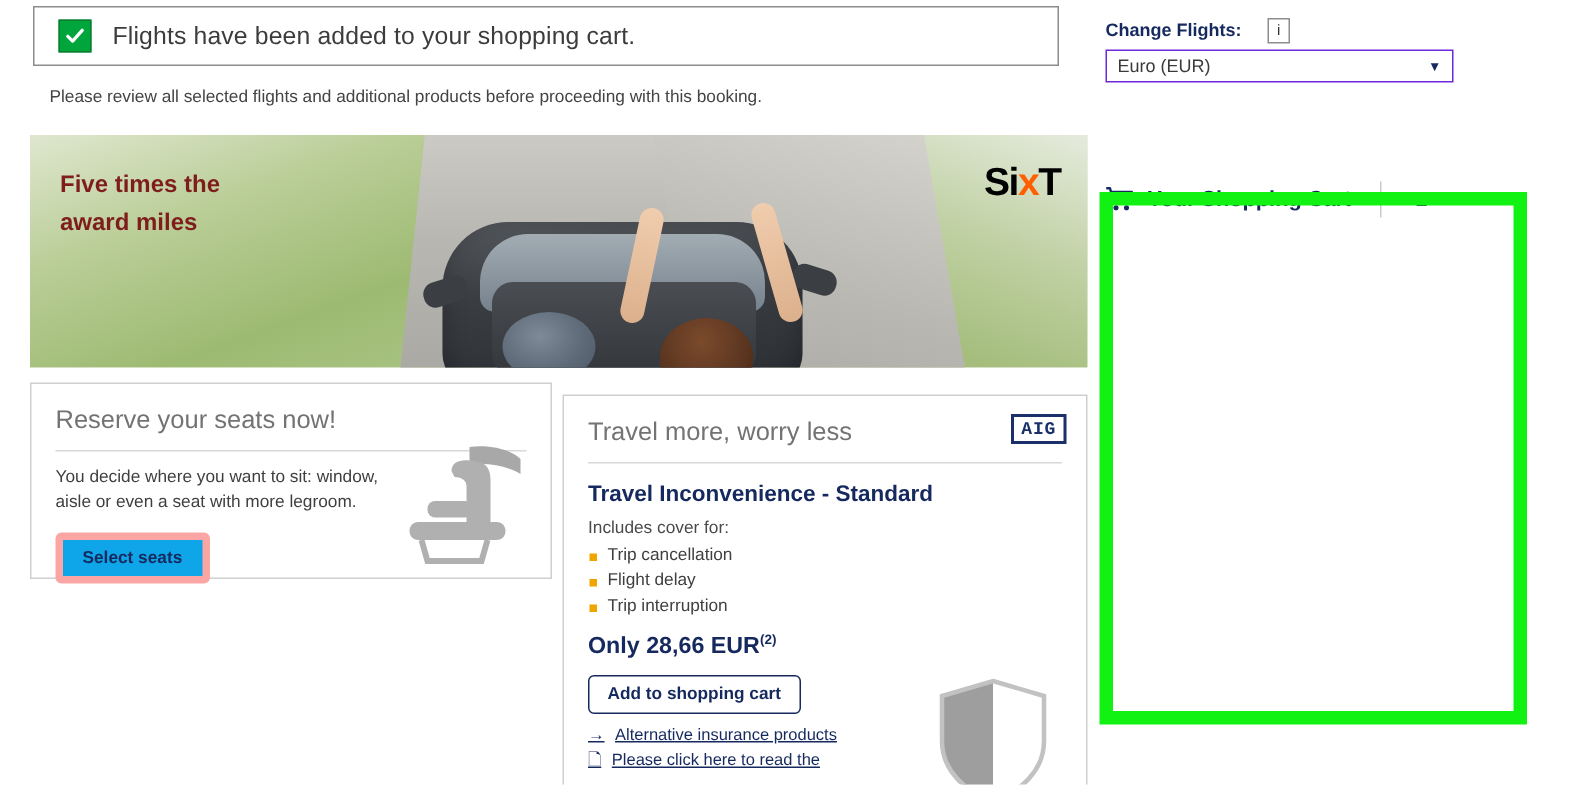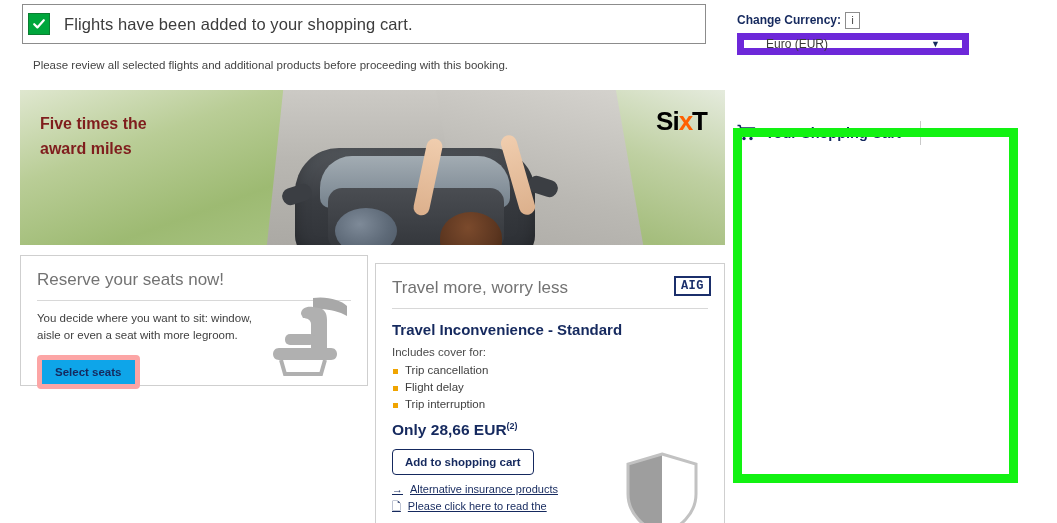"Flights have been added to" .alert-box { padding-left: 5px -> 16px }
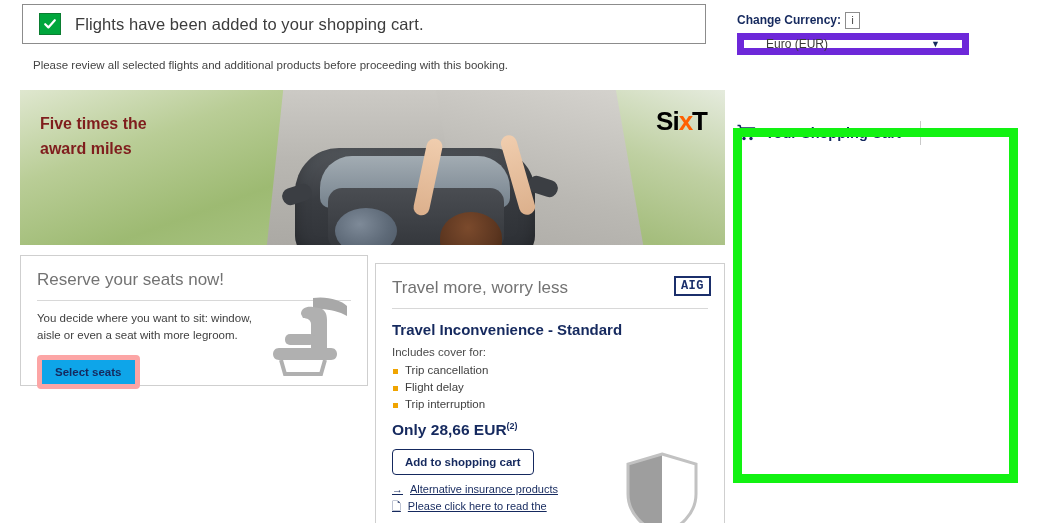"Change Currency:" div.cur-label { text: Currency -> Flights }
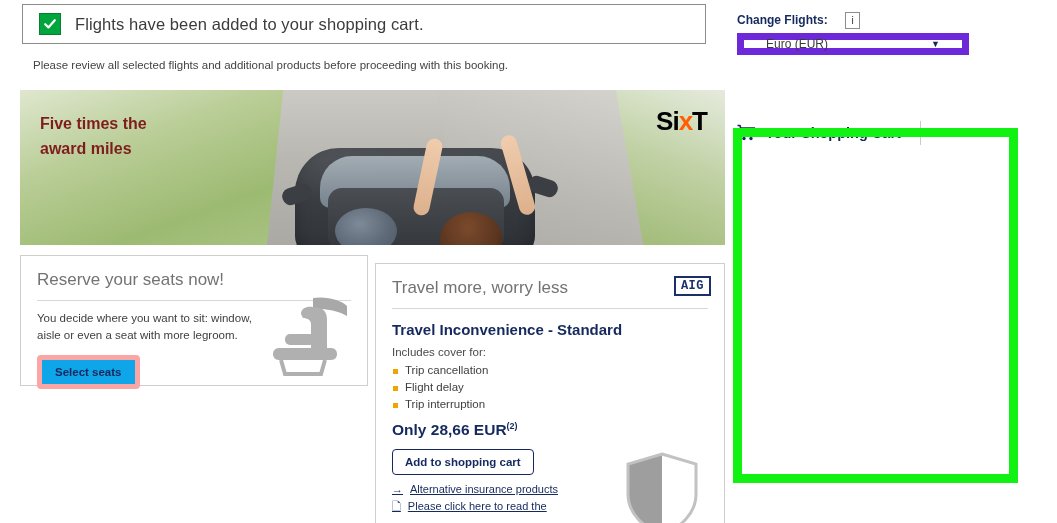"Euro (EUR)" .cur-select { border: 7px solid #6d28d9 -> 1px solid #6d28d9; padding: 0 22px -> 0 7px }
